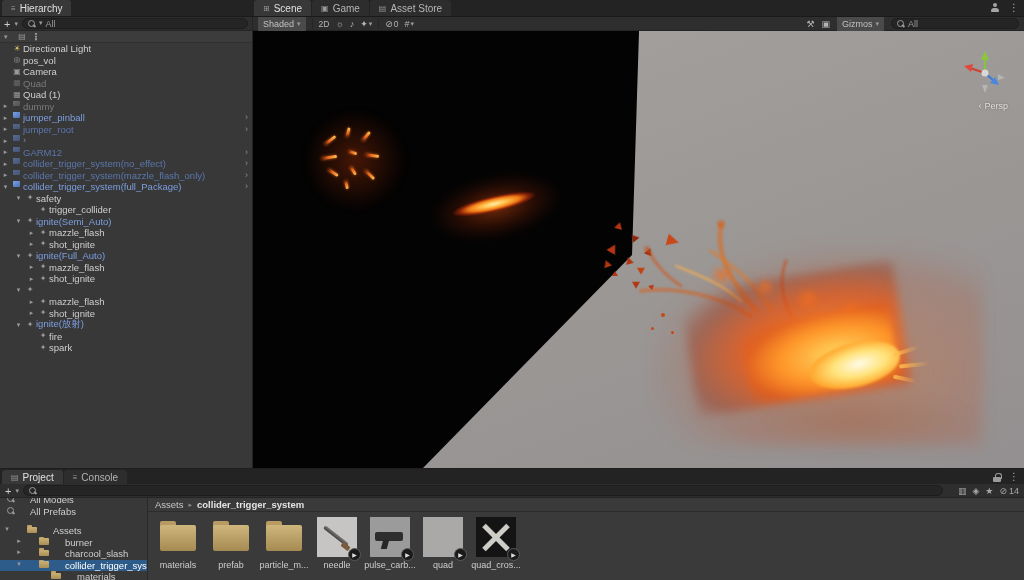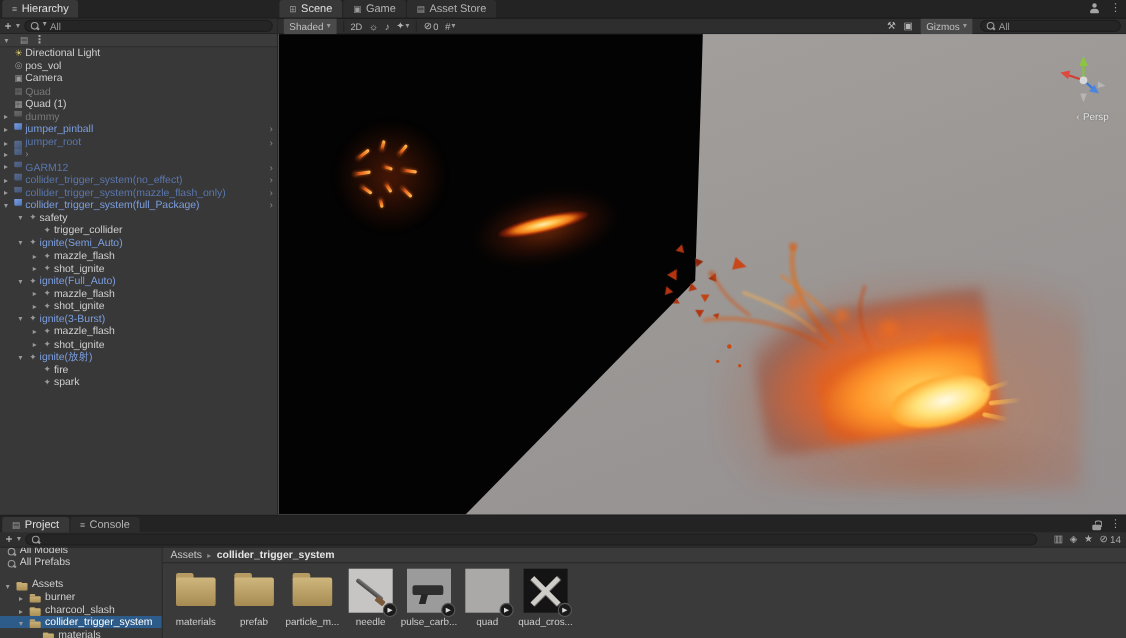"jumper_root" div.trow { align-items: flex-end -> none }
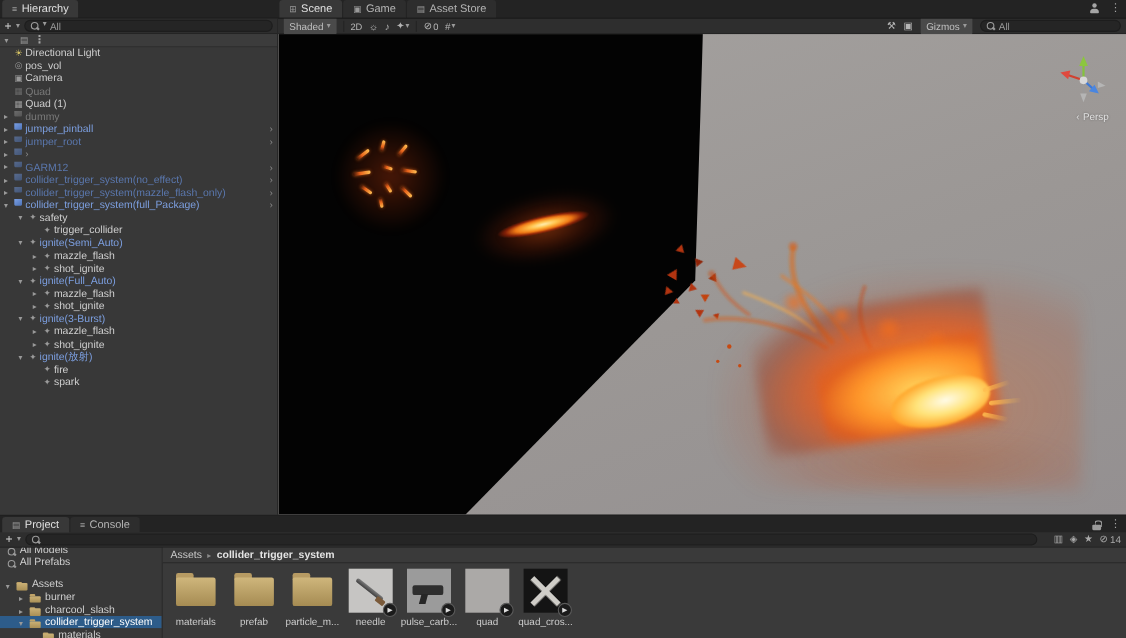"ignite(3-Burst)" span.tlabel { html: <span>ignite(3-Burst)</span> -> none }
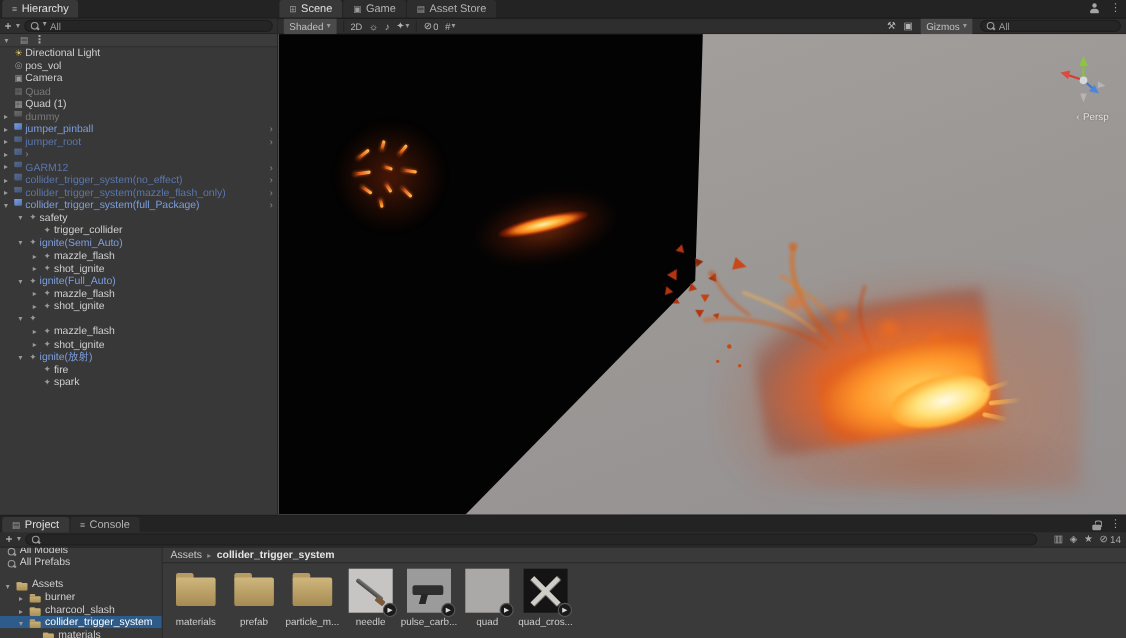"All Models" .prow { align-items: flex-end -> flex-start; gap: 3px -> 15px }
